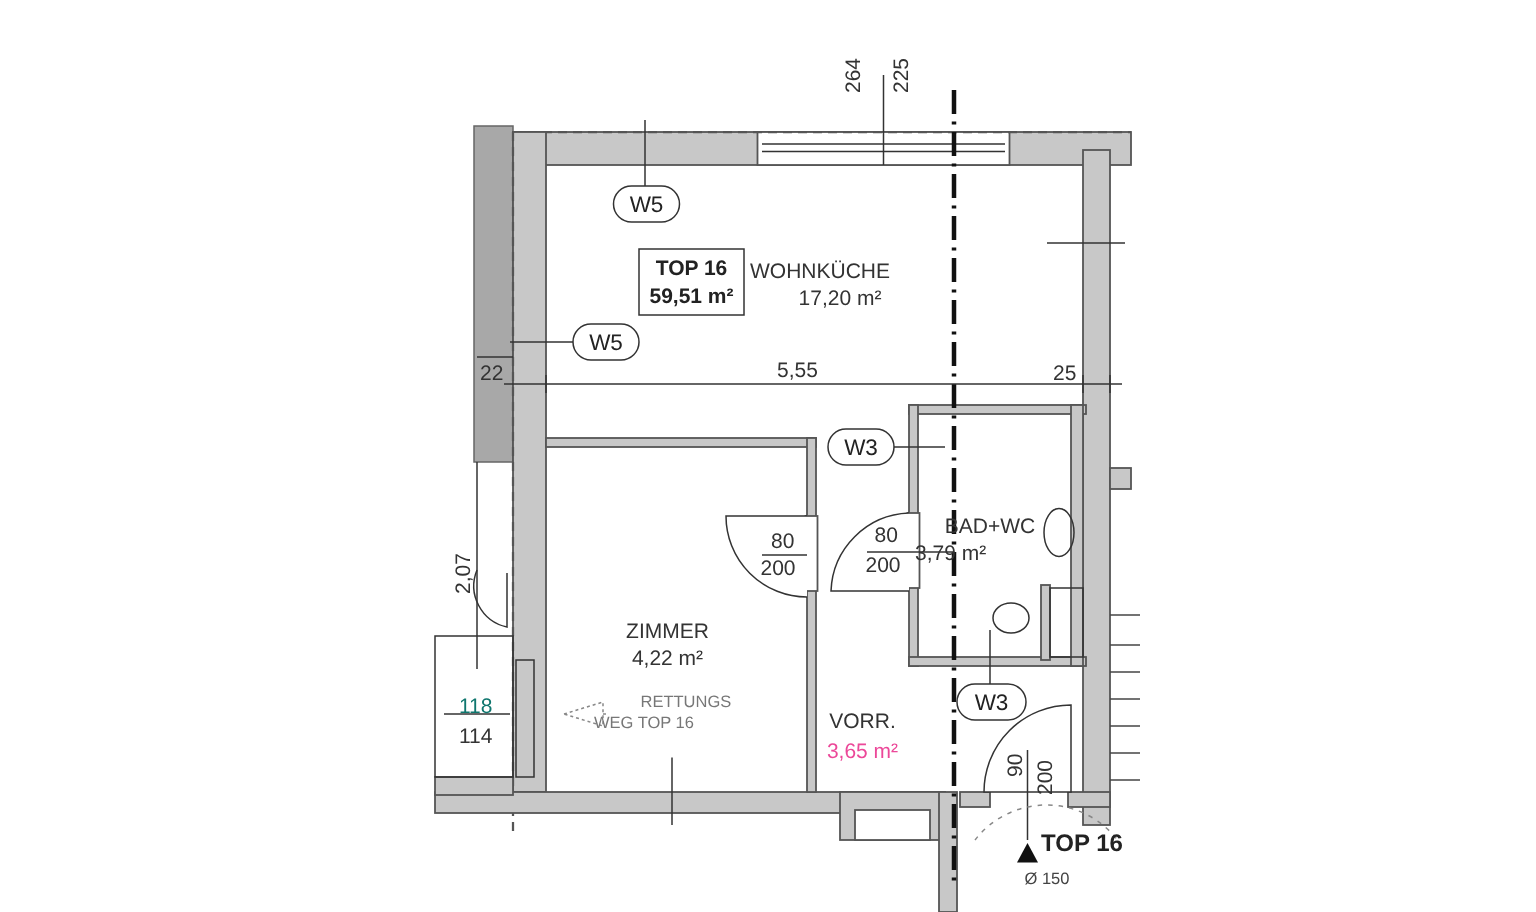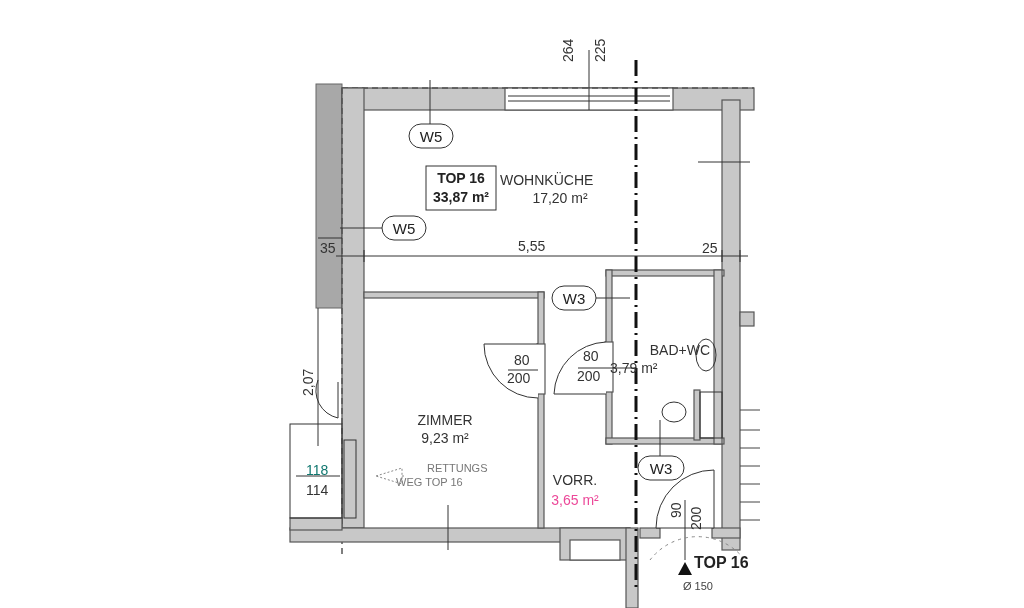"33,87 m²" div { text: 33,87 -> 59,51 }
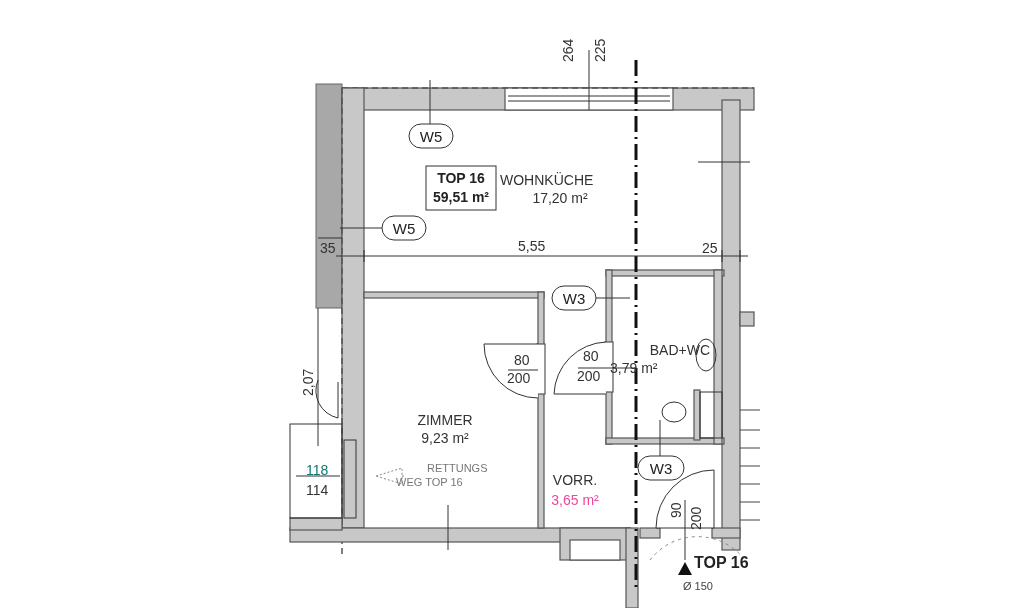"35" div { text: 35 -> 22 }
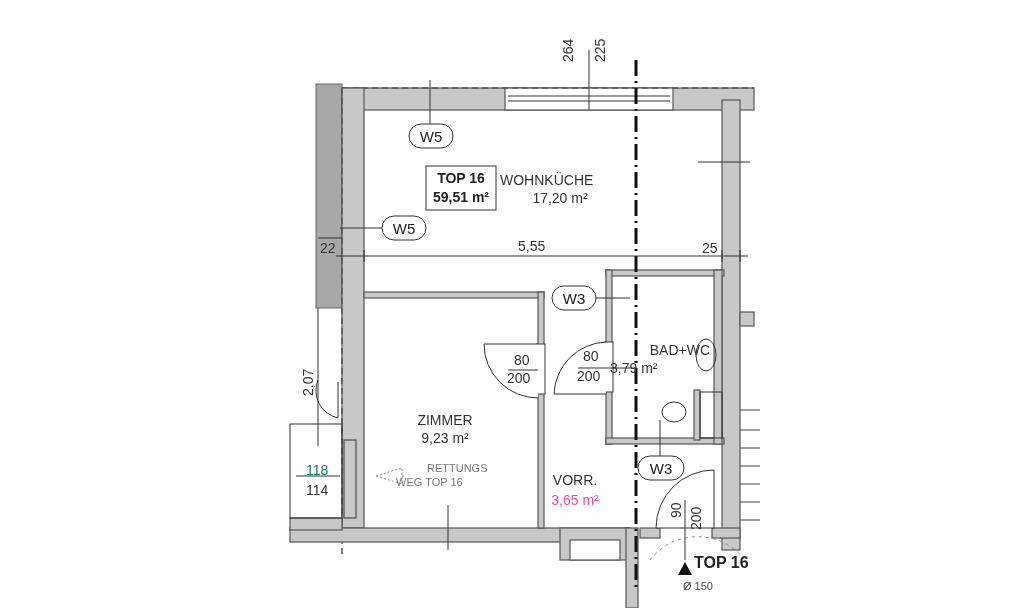"BAD+WC" div { text-align: right -> center }
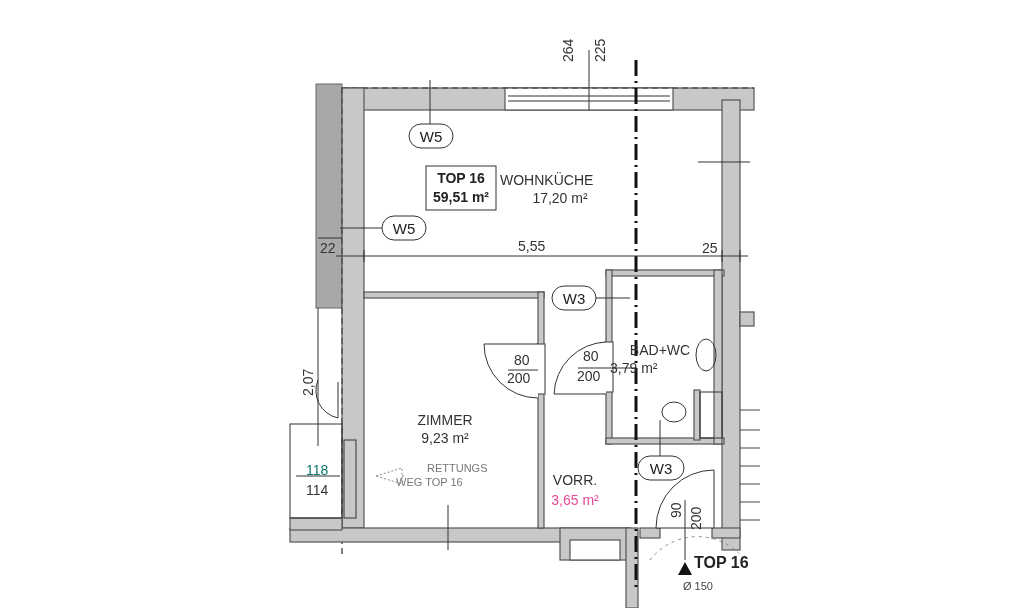"9,23 m²" div { text: 9,23 -> 4,22 }
